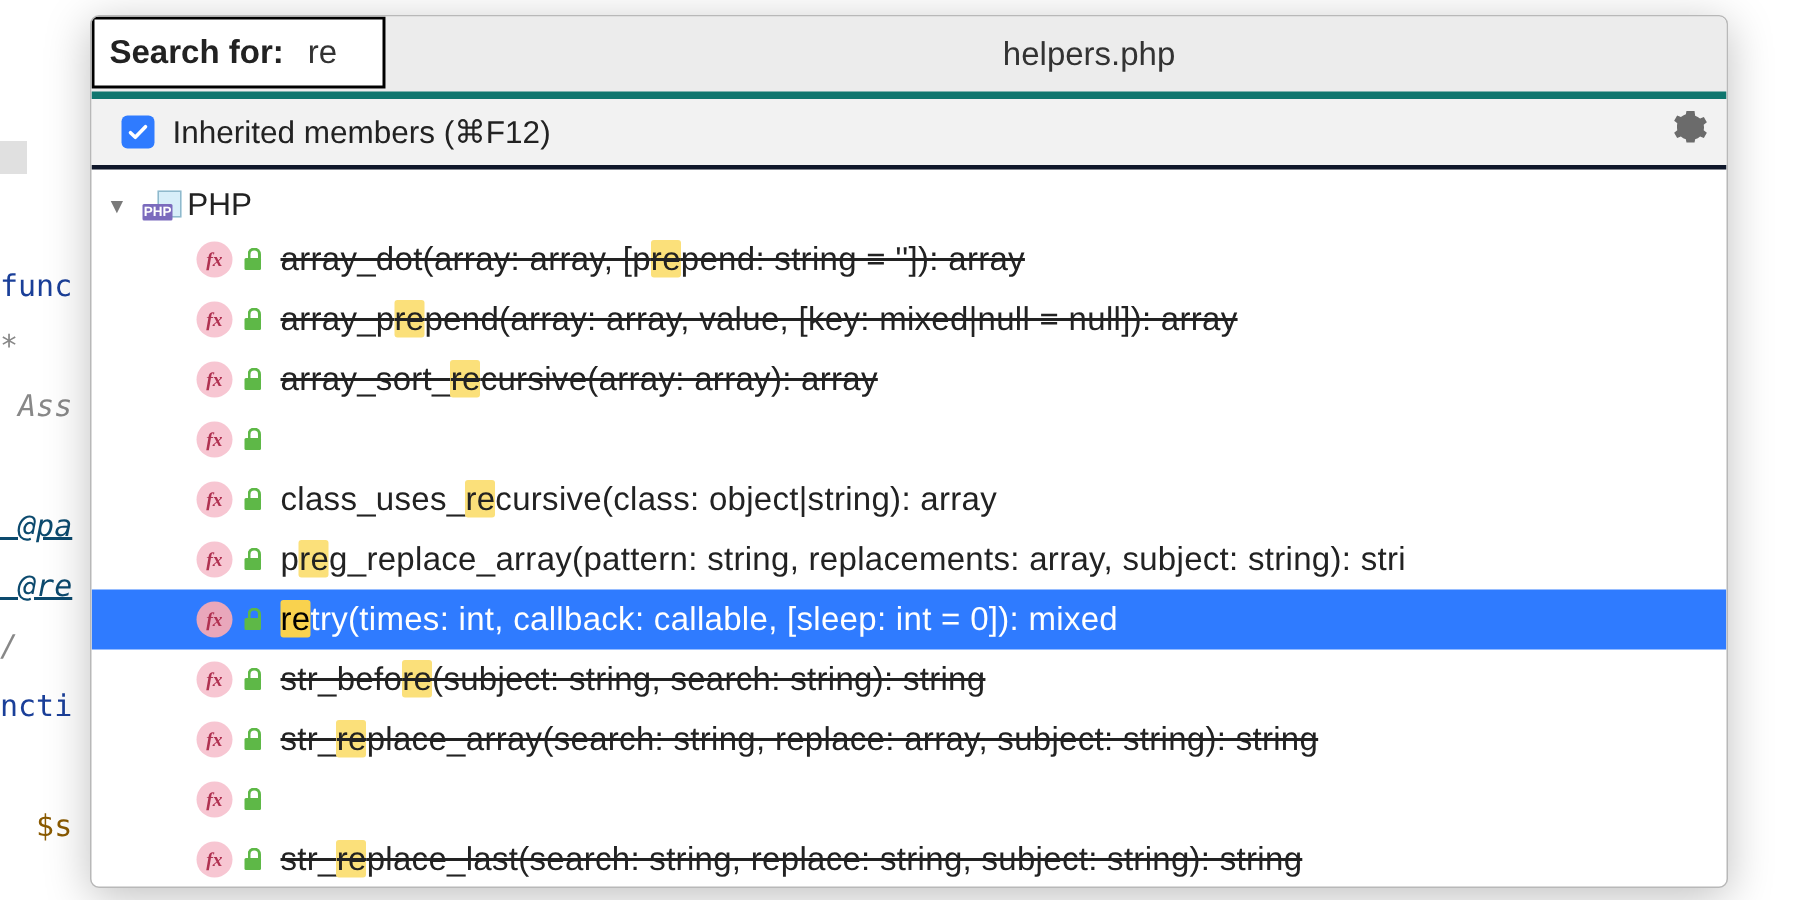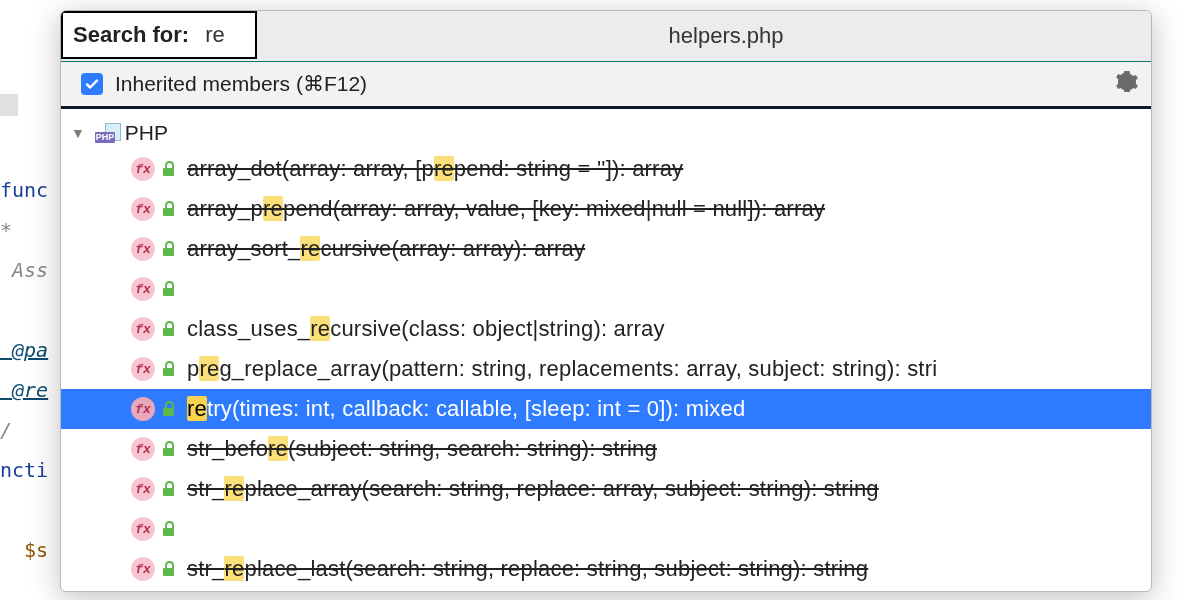"Search for:" .title-row { border-bottom: 1px solid #0f766e -> 5px solid #0f766e }
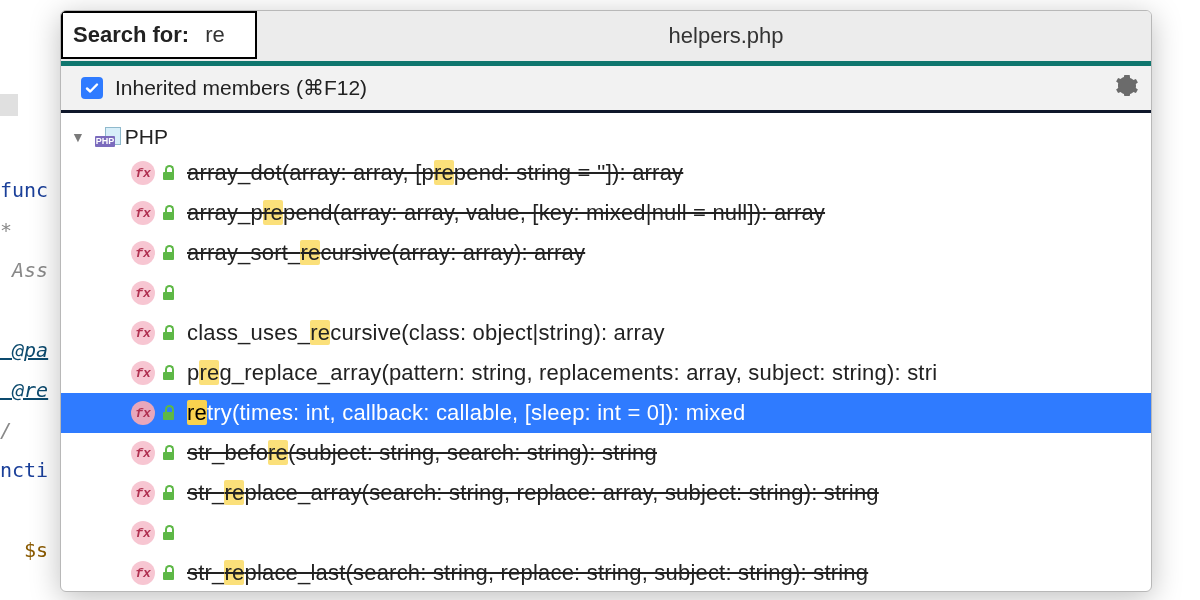"fx" .fx-icon { font-family: Liberation Mono, monospace -> Liberation Serif, serif }
